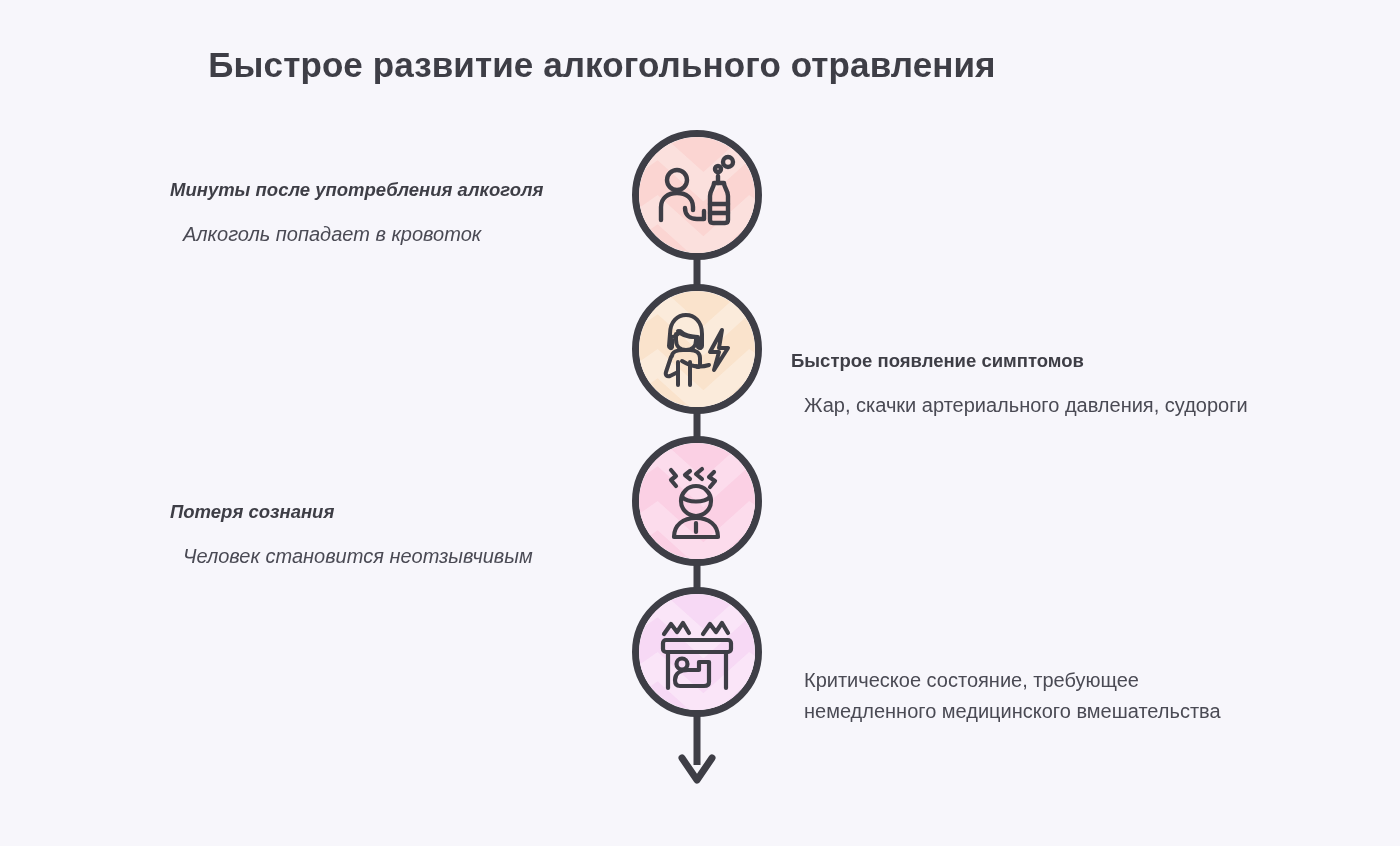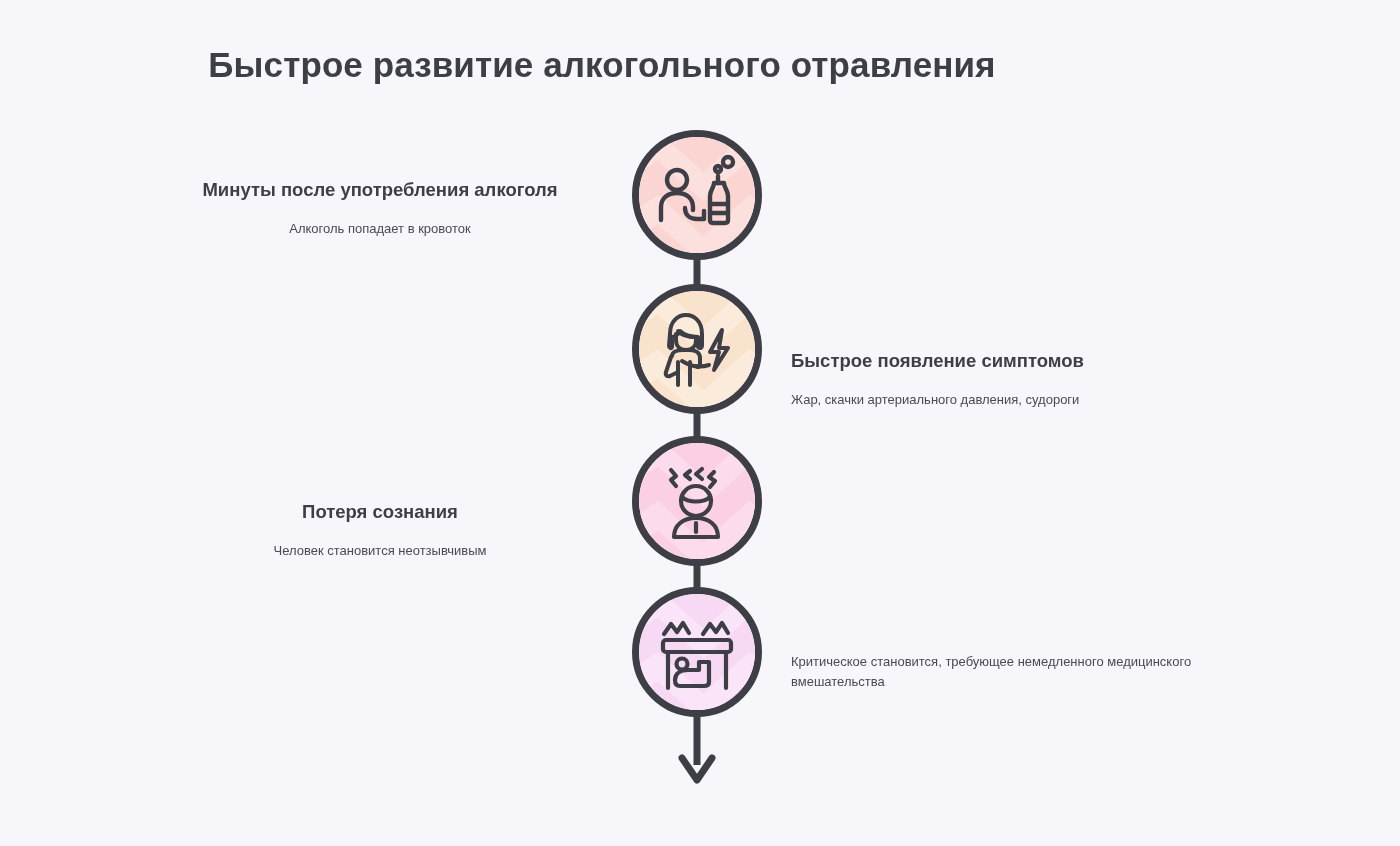"Минуты после употребления алкоголя" .step-text.left { font-style: none -> italic; text-align: center -> left }
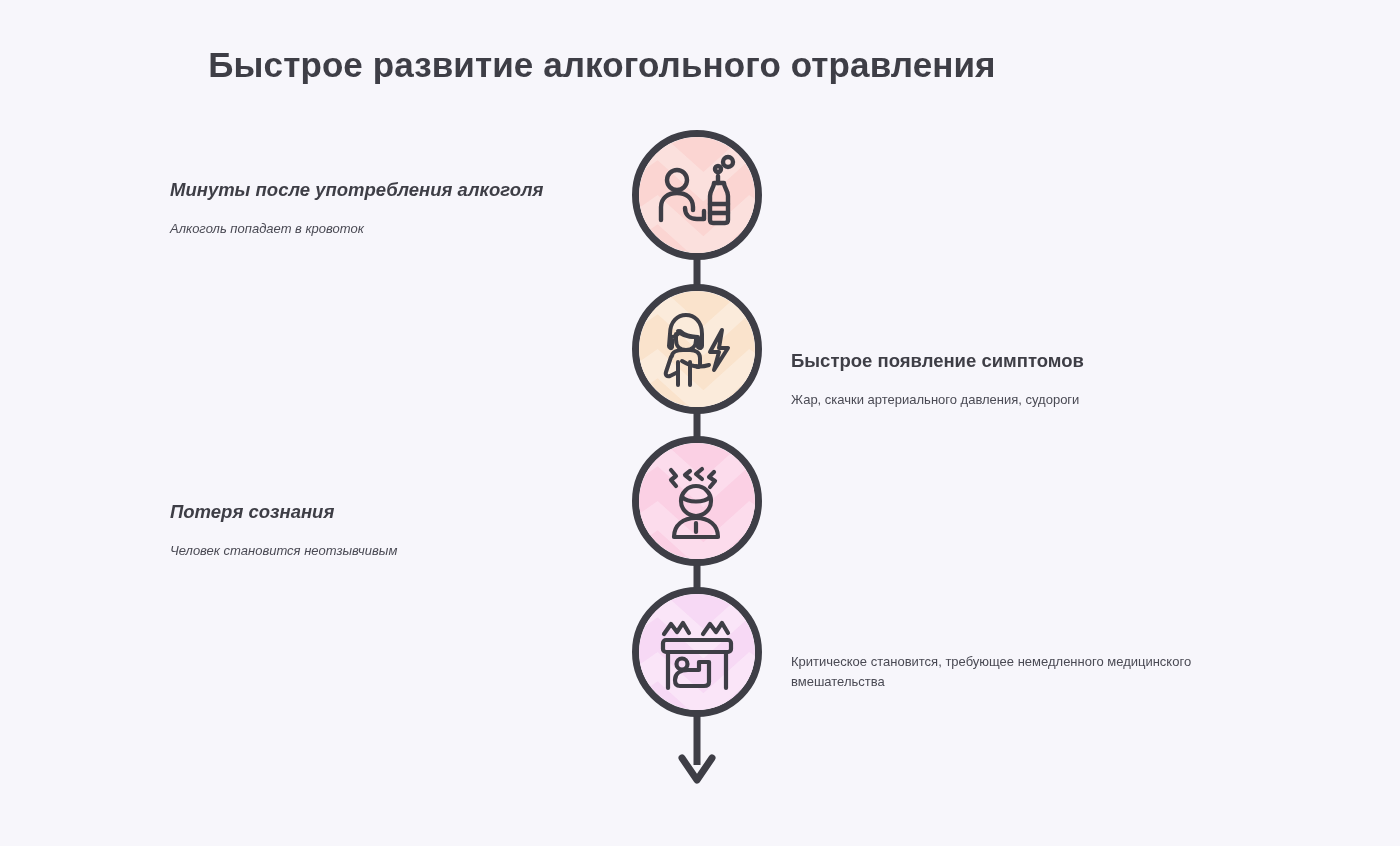"Алкоголь попадает в кровоток" .step-body { font-size: 13px -> 20px; margin: 0 -> 13px }
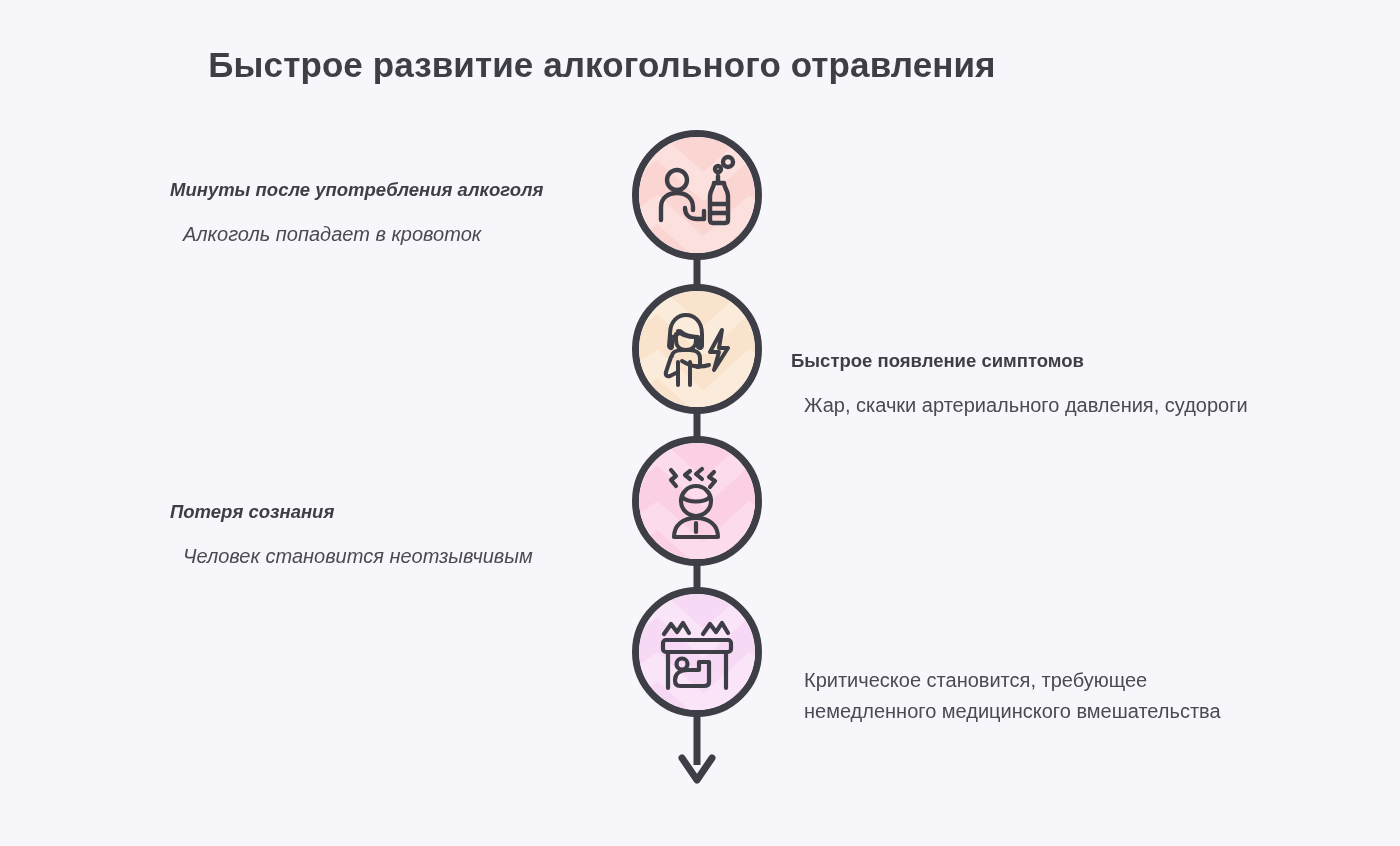"Критическое становится, требующее" p.step-body { text: становится -> состояние }
